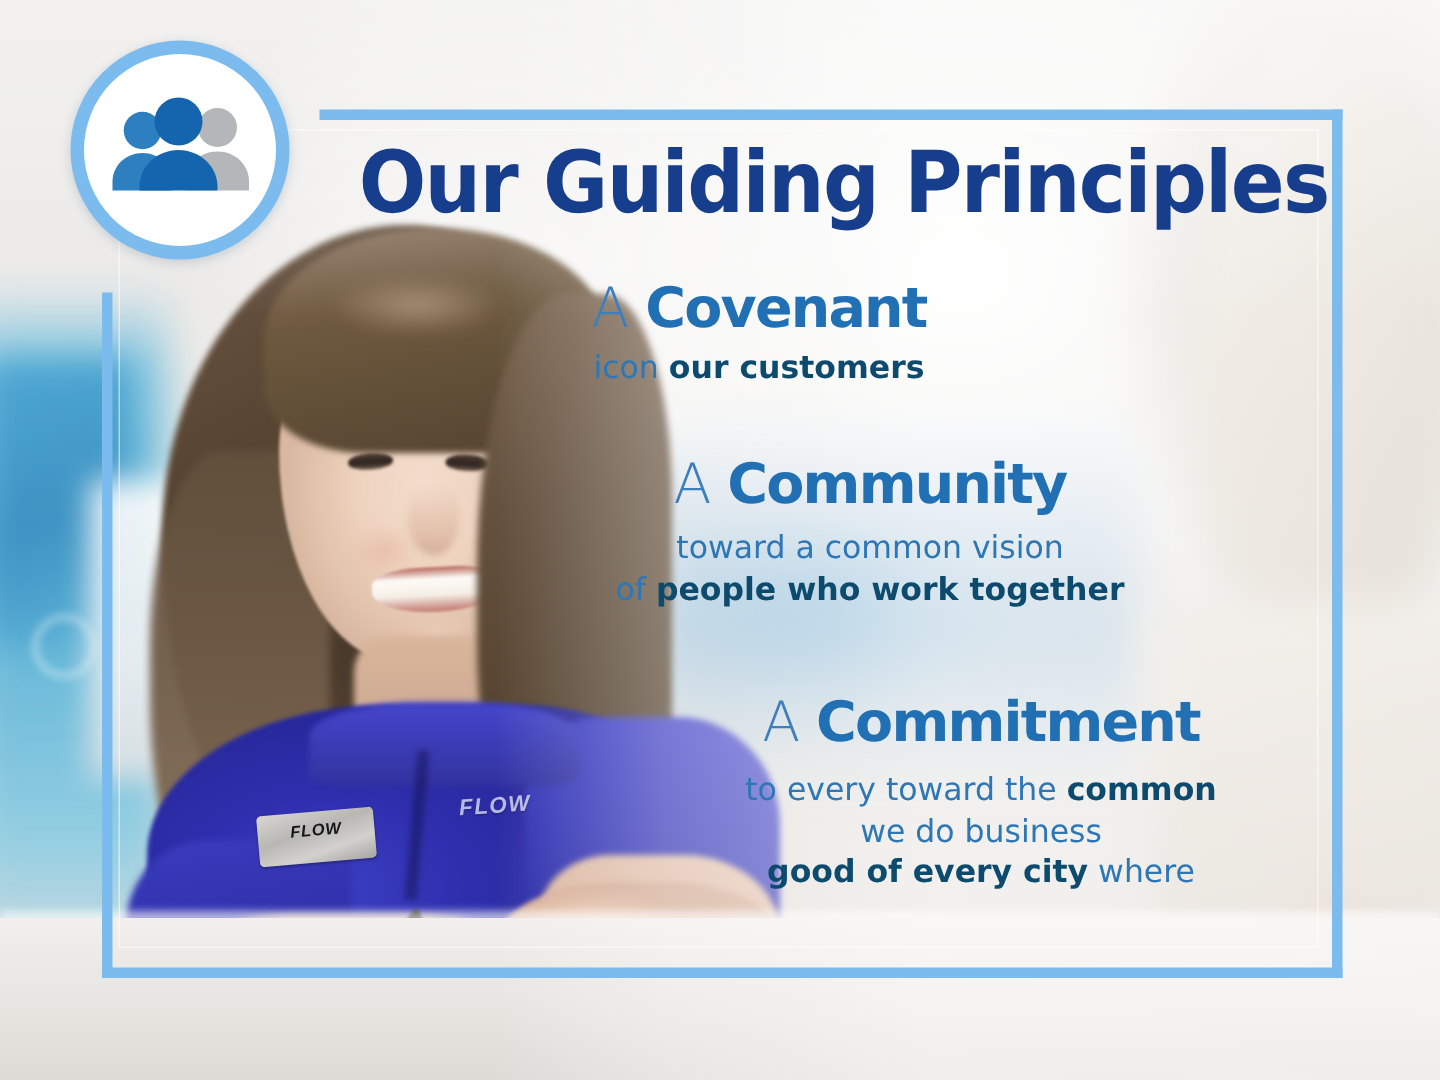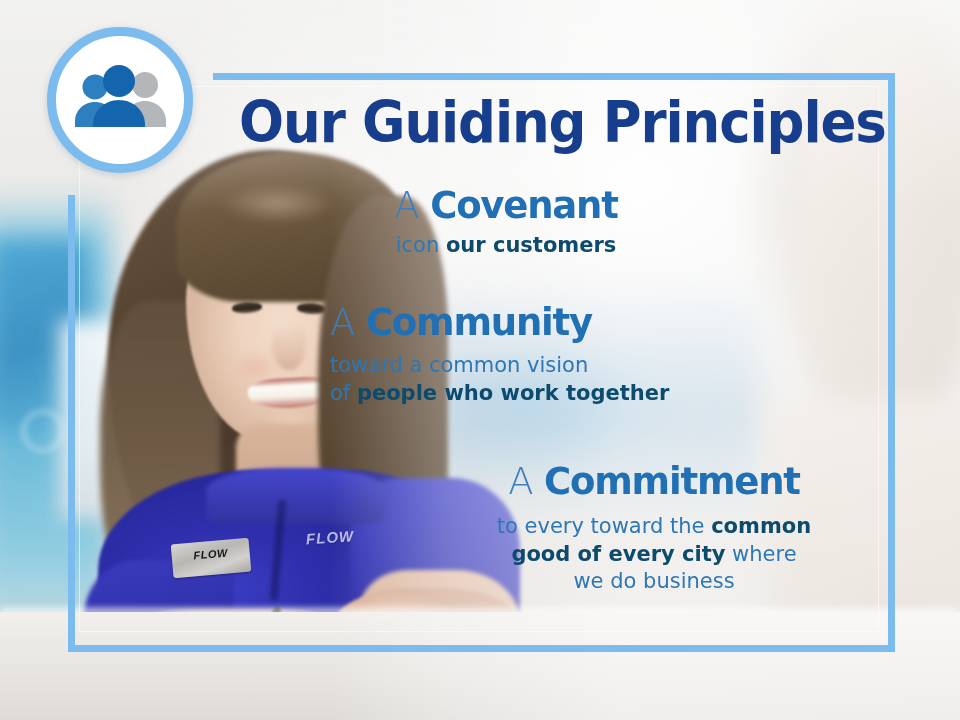"A Community" #p2 { text-align: none -> center }
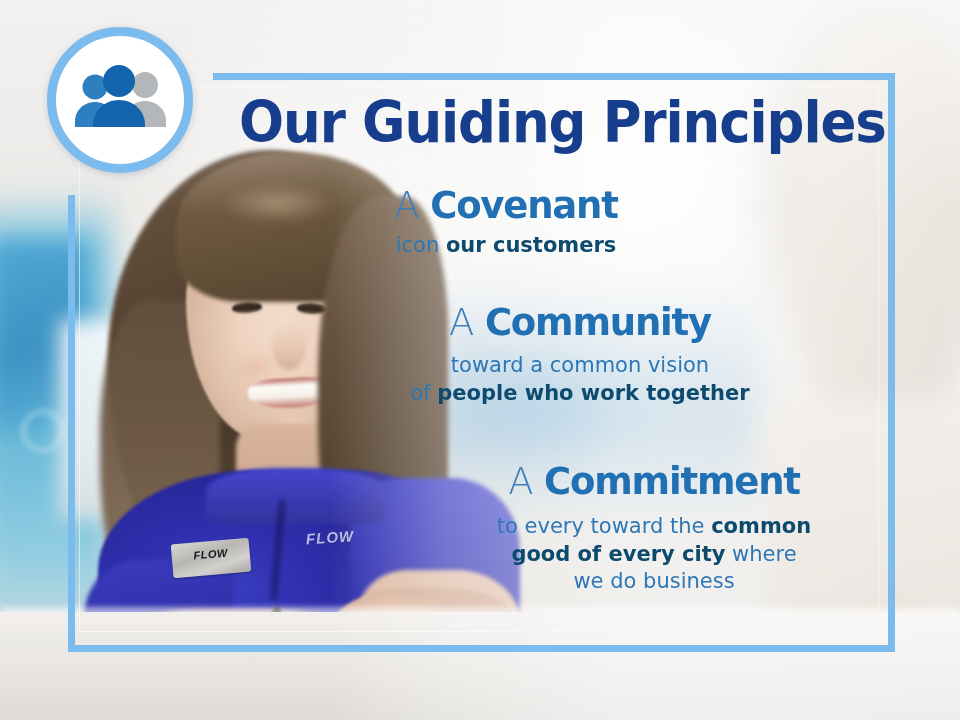"good of every city where" div { order: before "we do business" -> after "we do business" }
